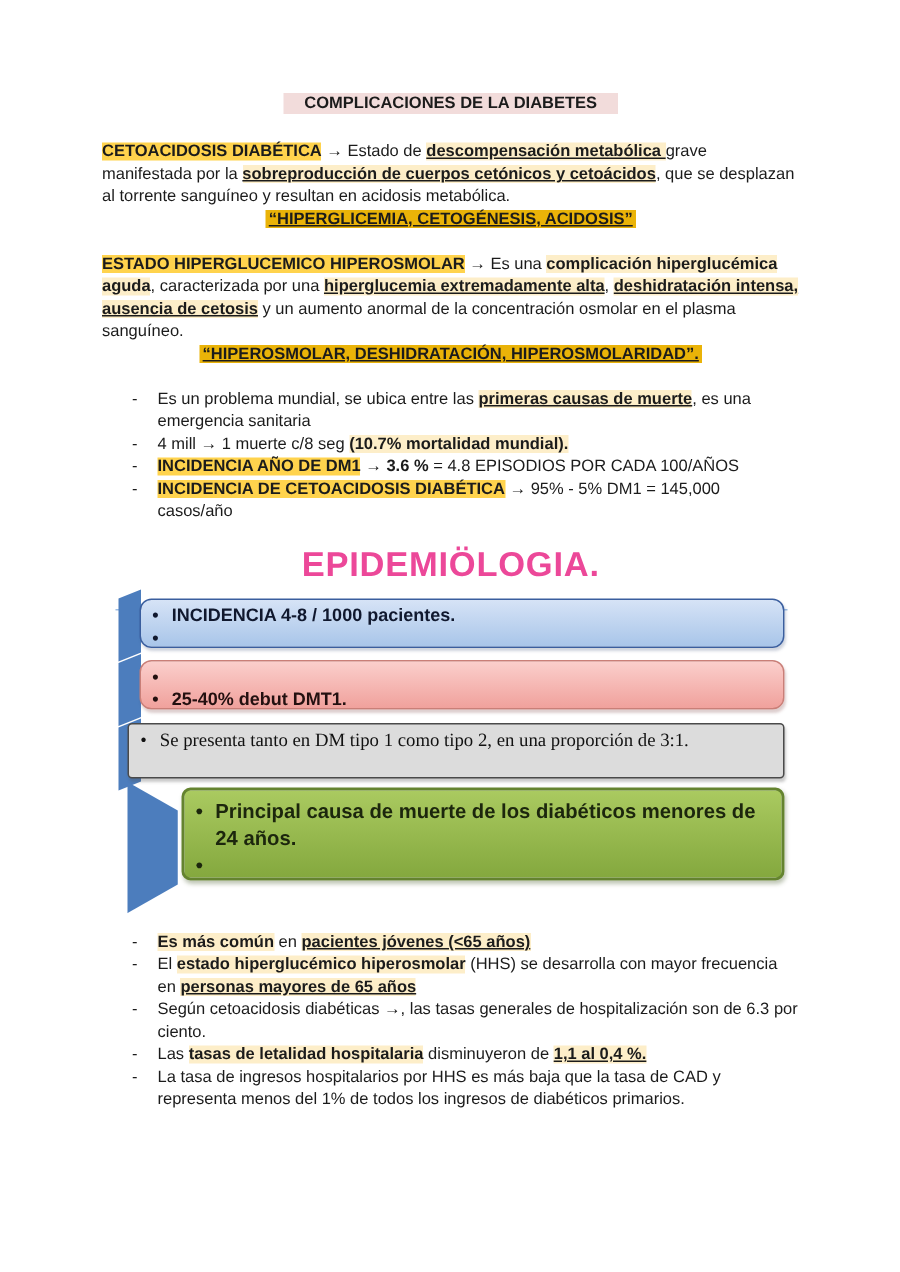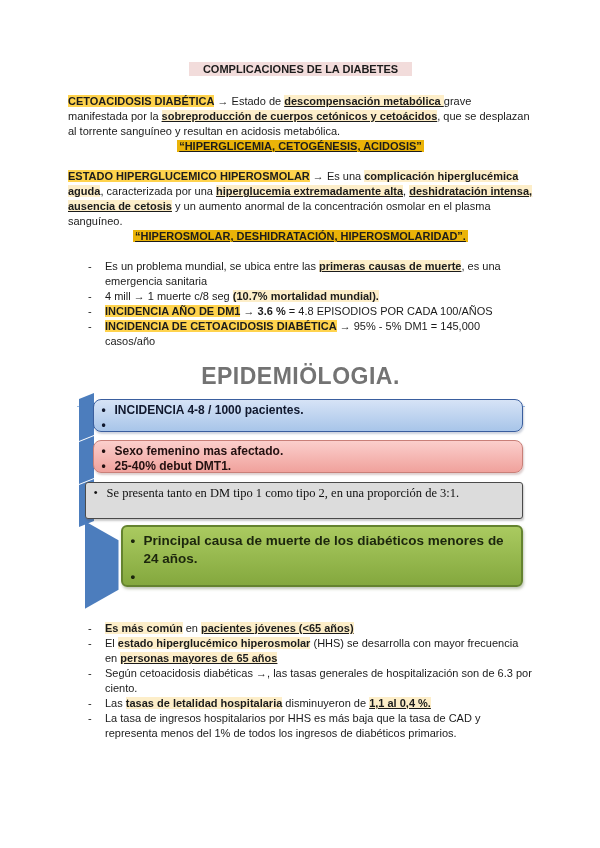"EPIDEMIÖLOGIA." .slide-title { color: #737373 -> #ec4899 }
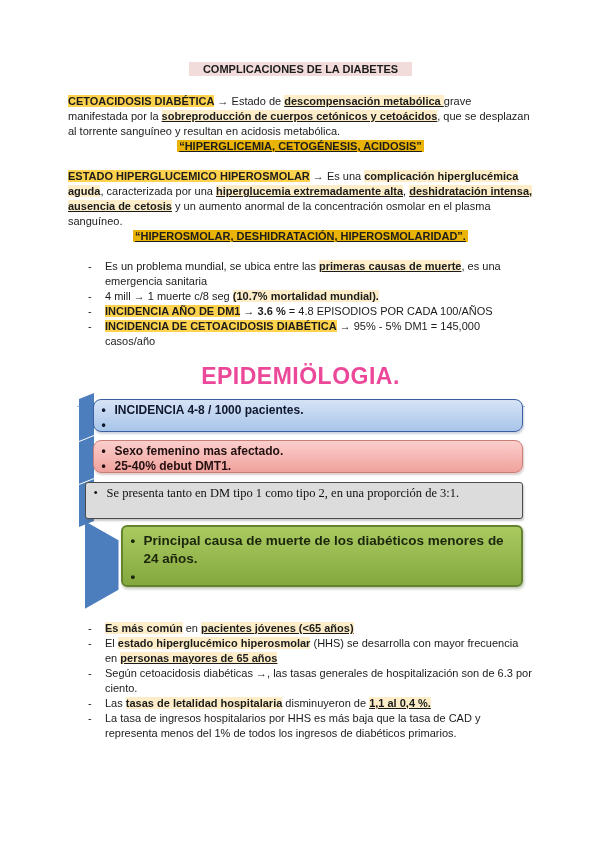"Sexo femenino mas afectado." span { html: <span>Sexo femenino mas afectado.</span> -> none }
